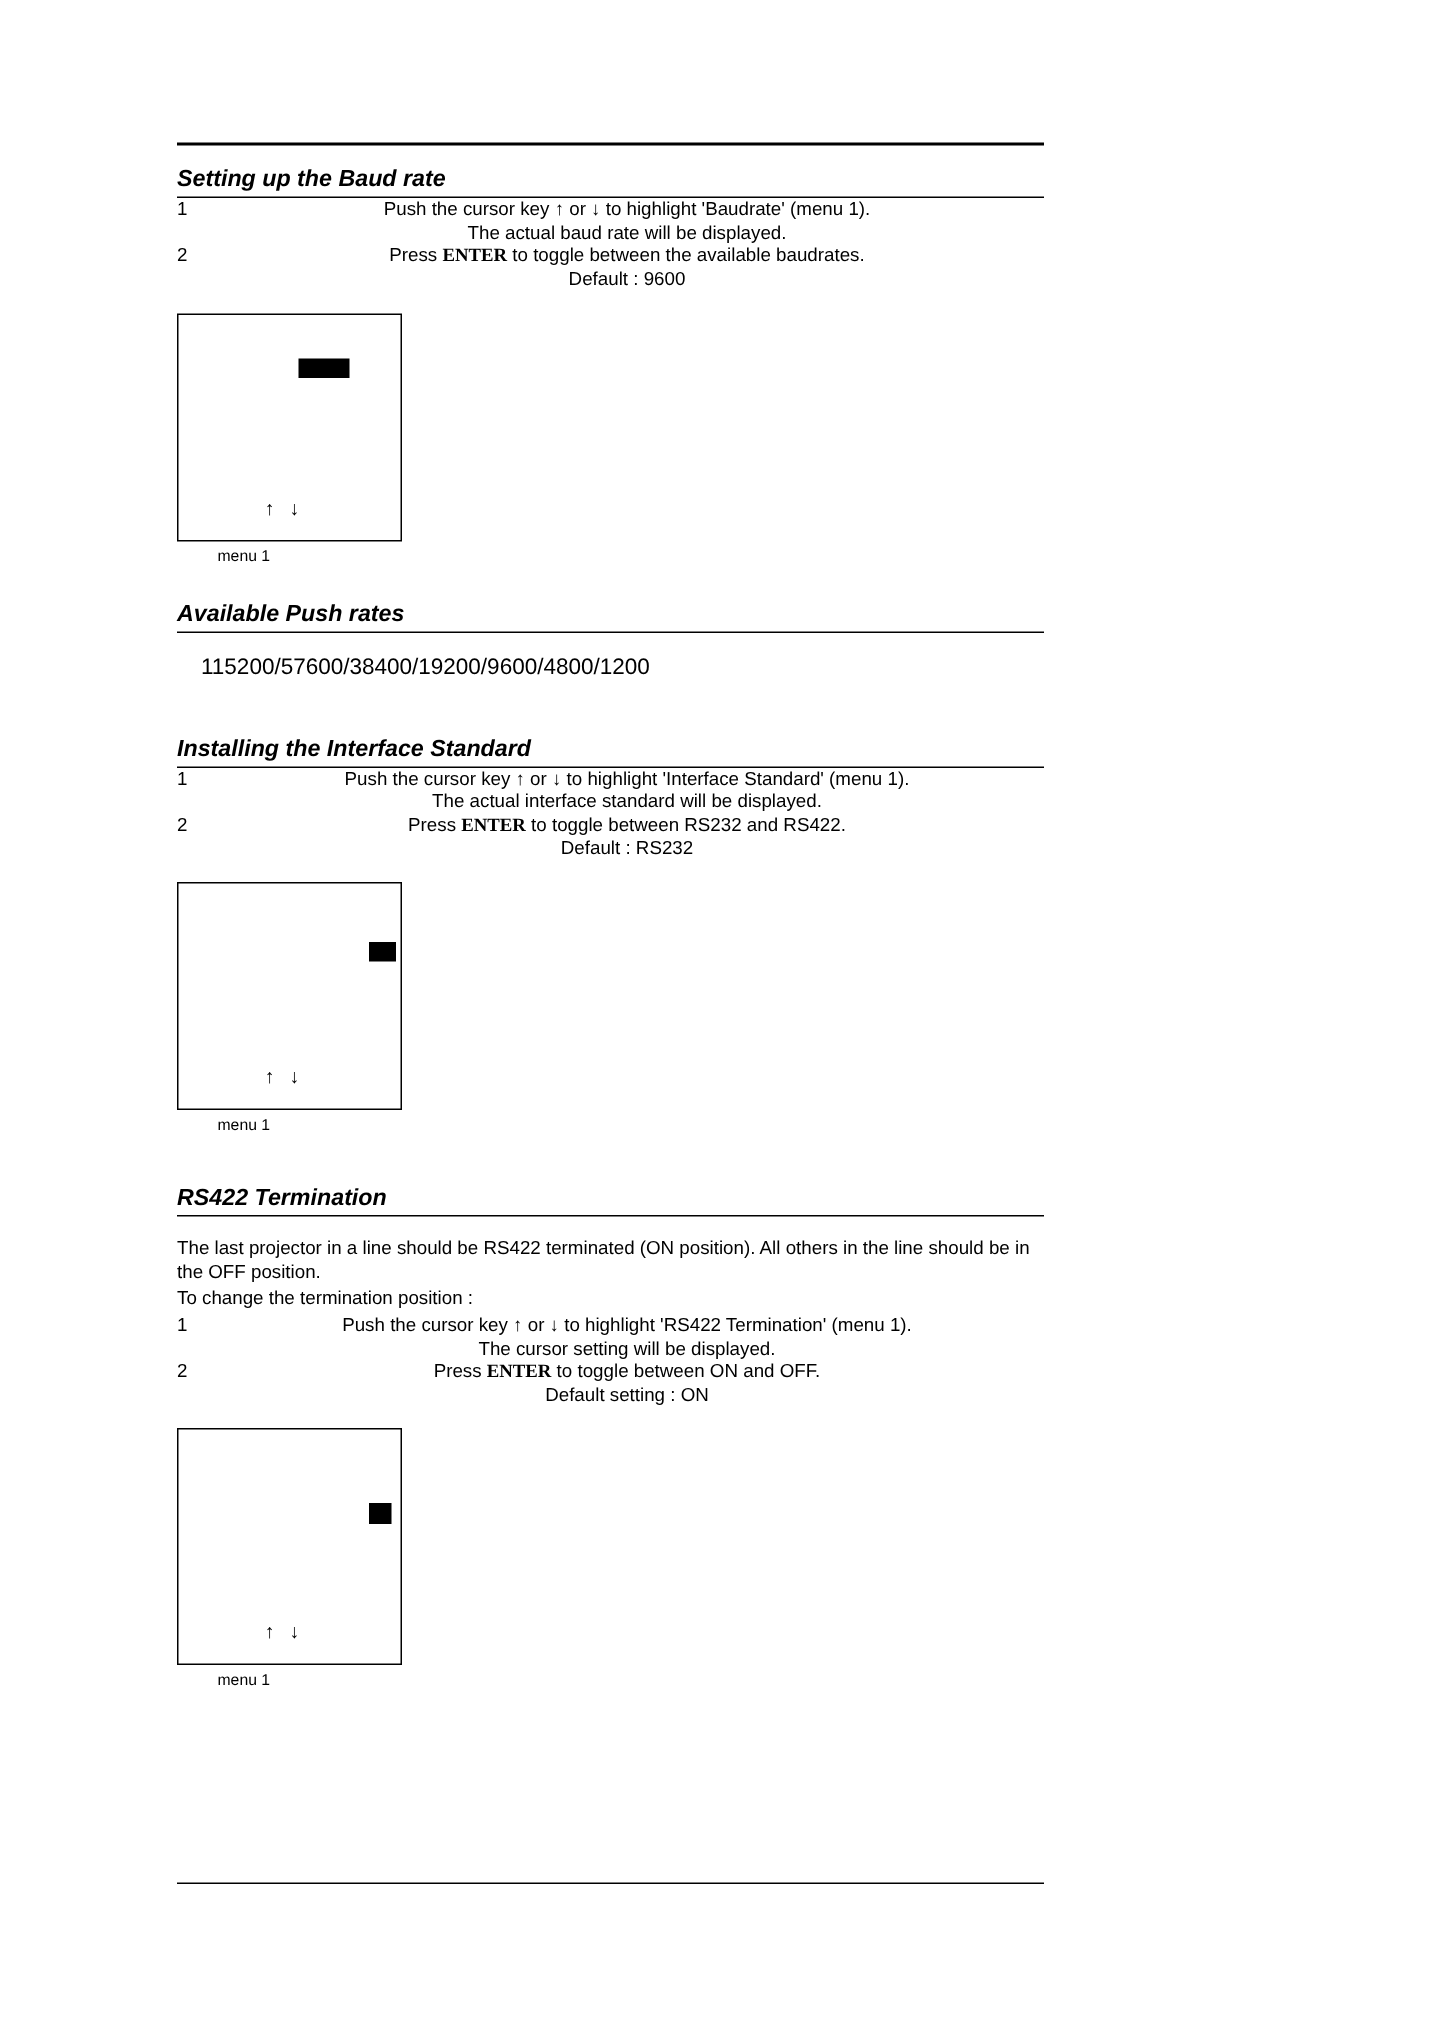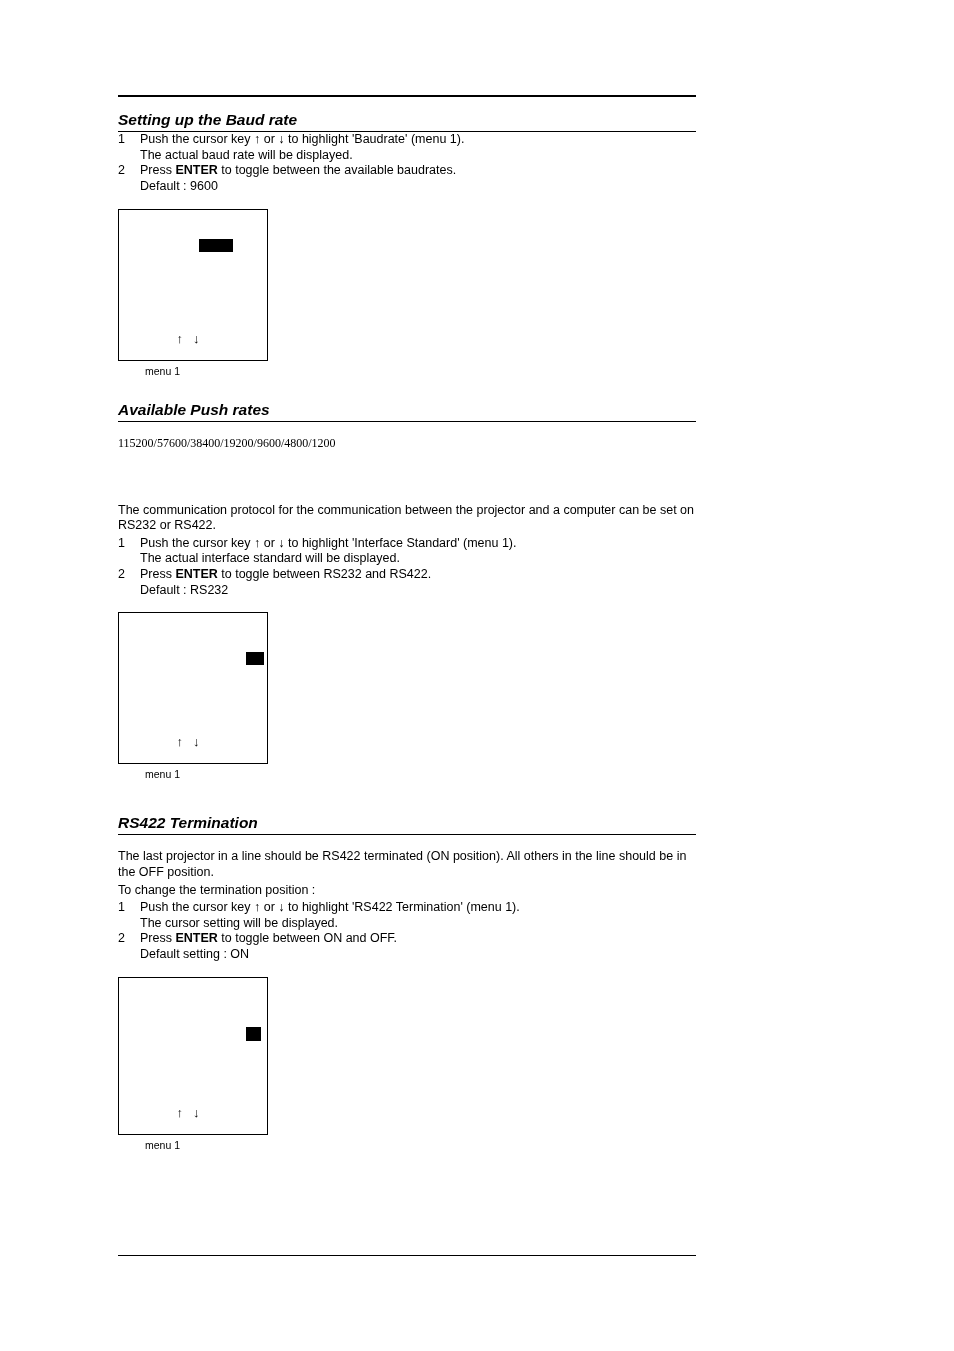"Push the cursor key ↑" .step-body { text-align: none -> center }
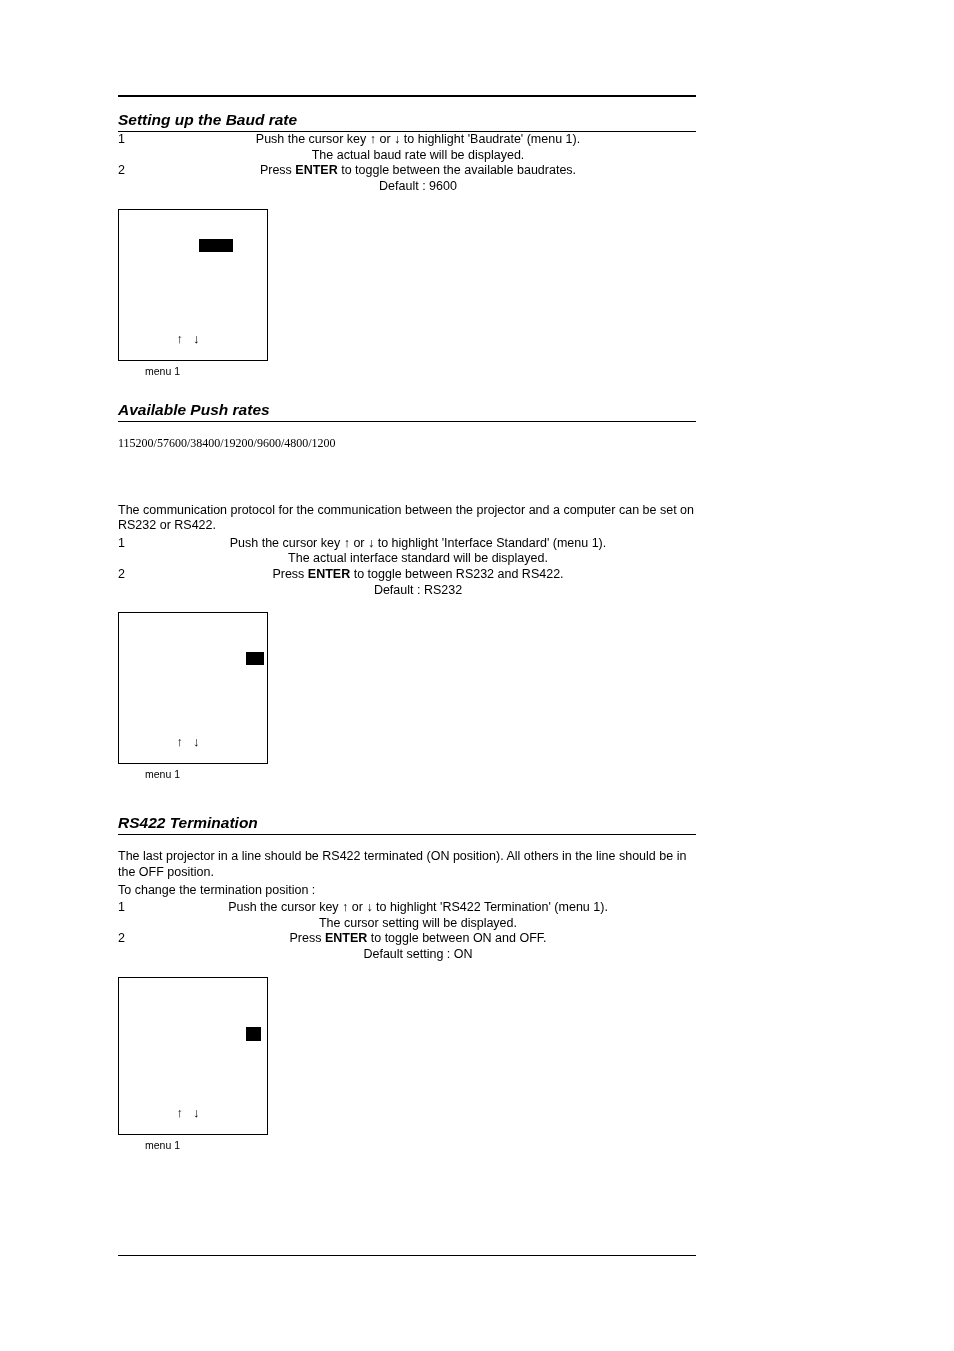"ENTER" .enter-bold { font-family: none -> Liberation Serif, serif }
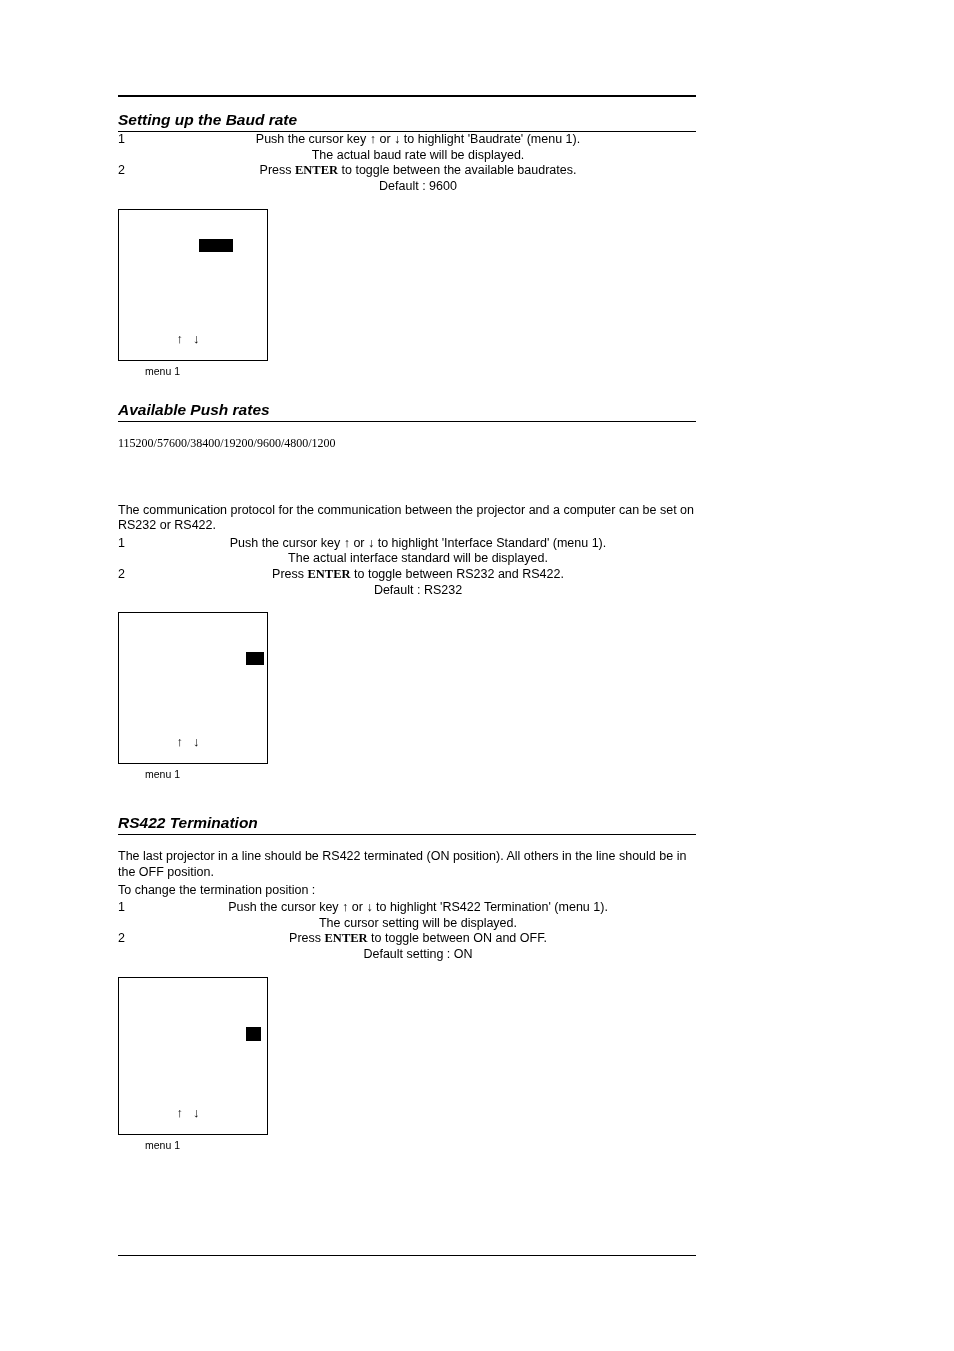"115200/57600/38400/19200/9600/4800/1200" .rates { font-family: Liberation Serif, serif -> none; font-size: 12px -> 15px; margin: 14px 0 0 0 -> 14px 0 0 16px }
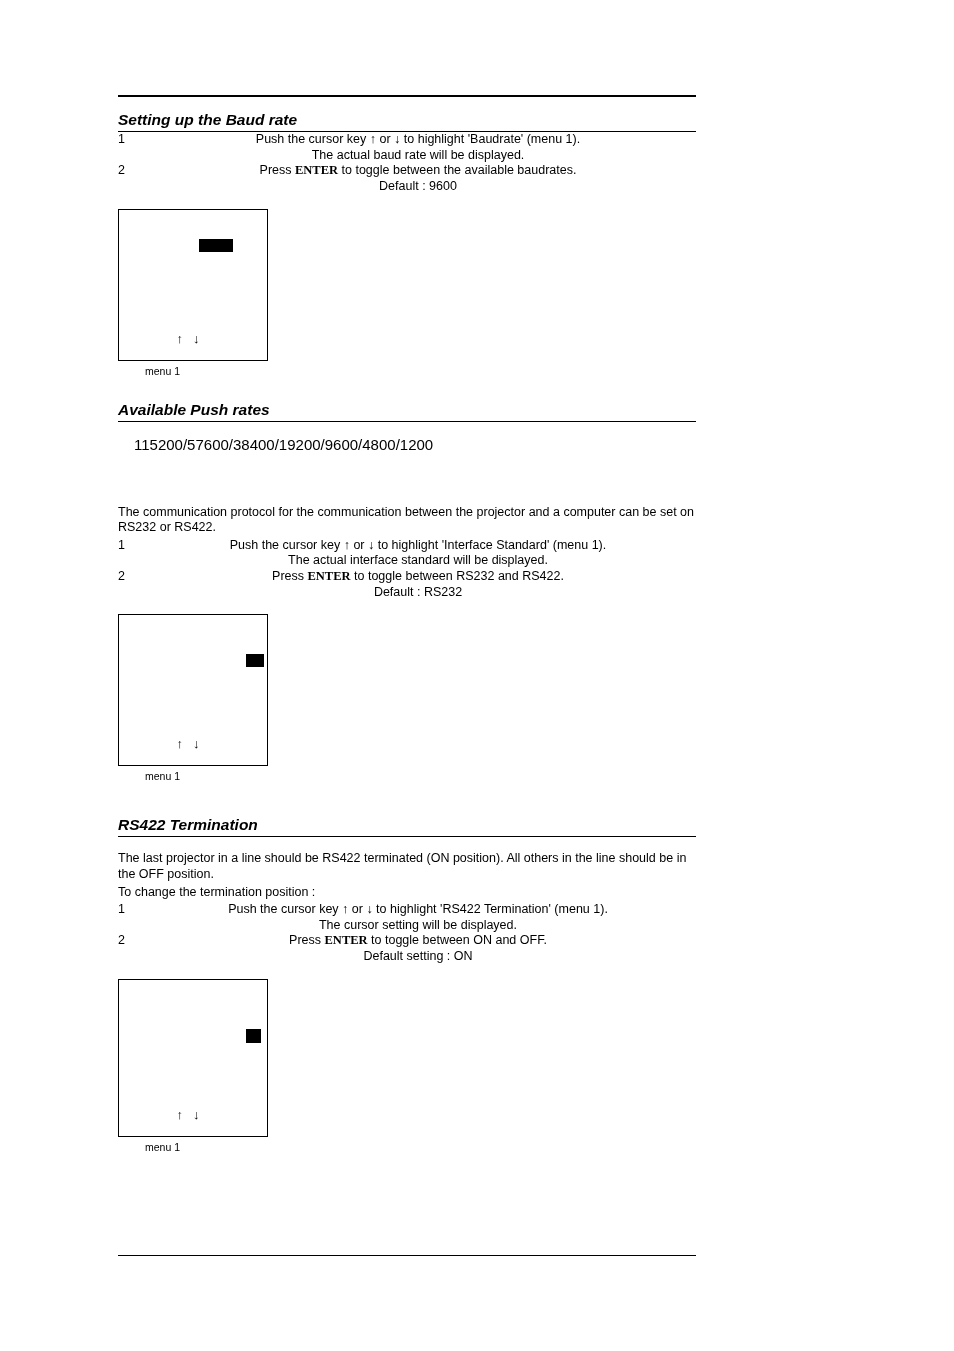"Installing the Interface Standard" h3.section-heading { html: none -> <h3>Installing the Interface Standard</h3> }
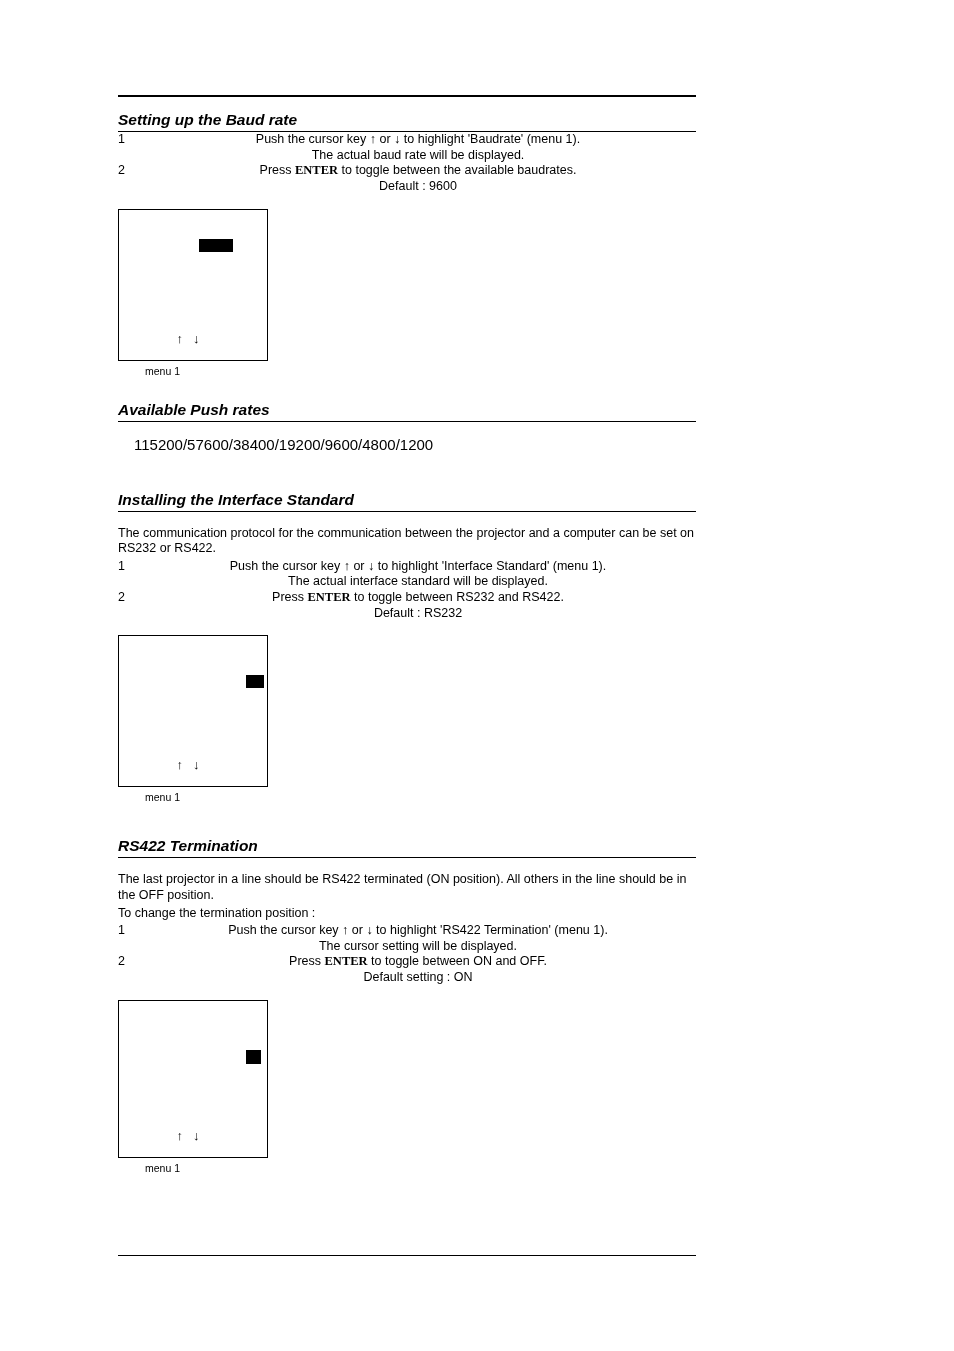"The communication protocol for the" p.body-text { html: <p>The communication protocol for the communication between the projector and a computer can be set on RS232 or RS422.</p> -> none }
